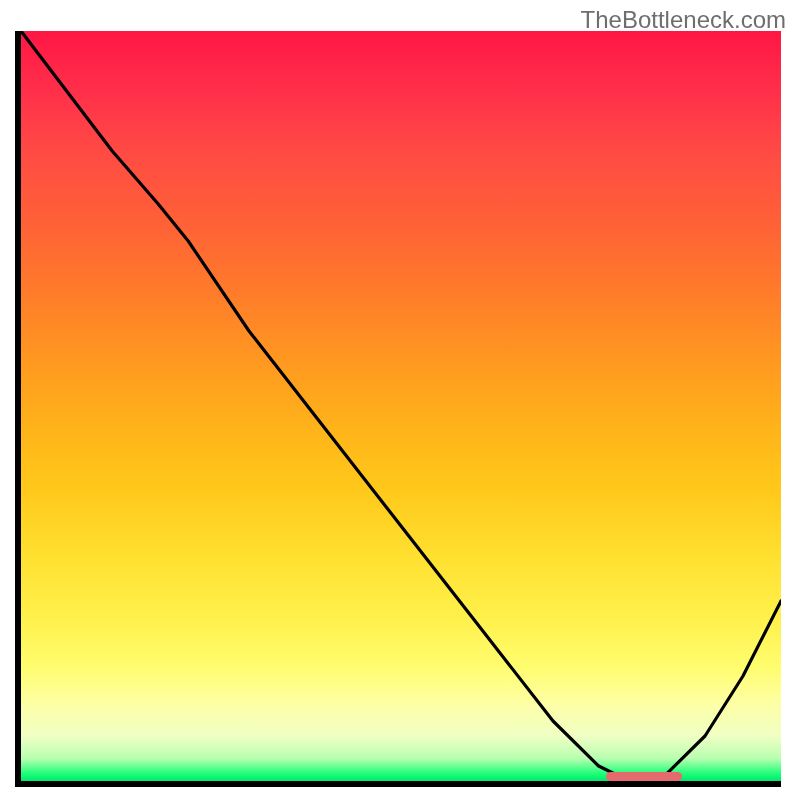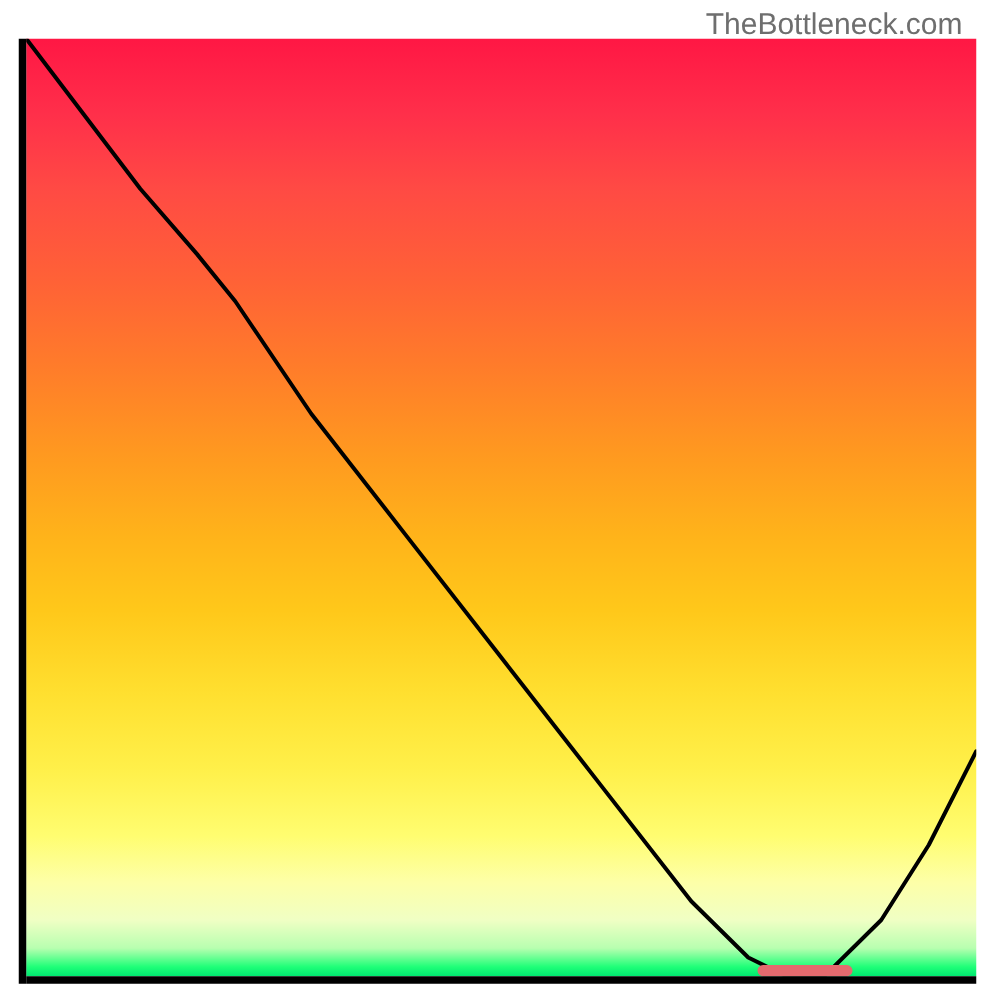"TheBottleneck.com" .watermark { right: 30px -> 14px }
